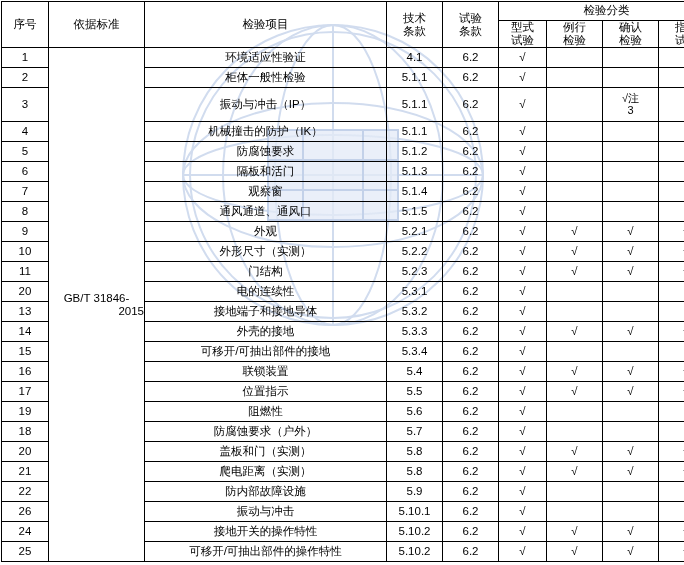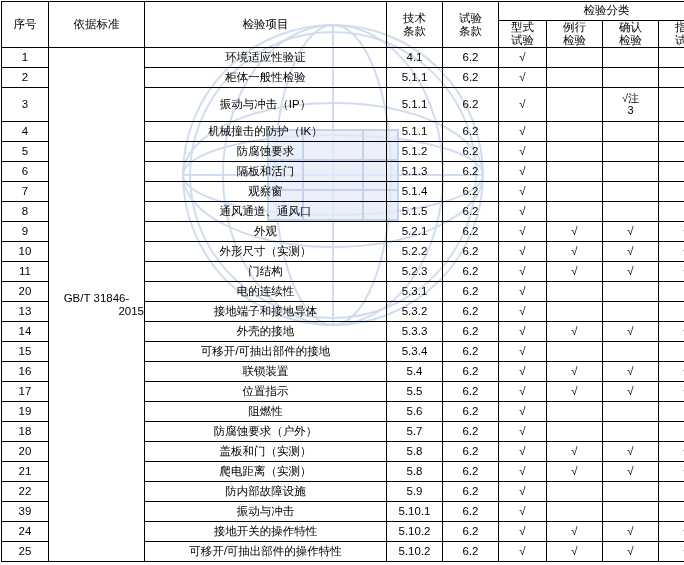"39" td { text: 39 -> 26 }
